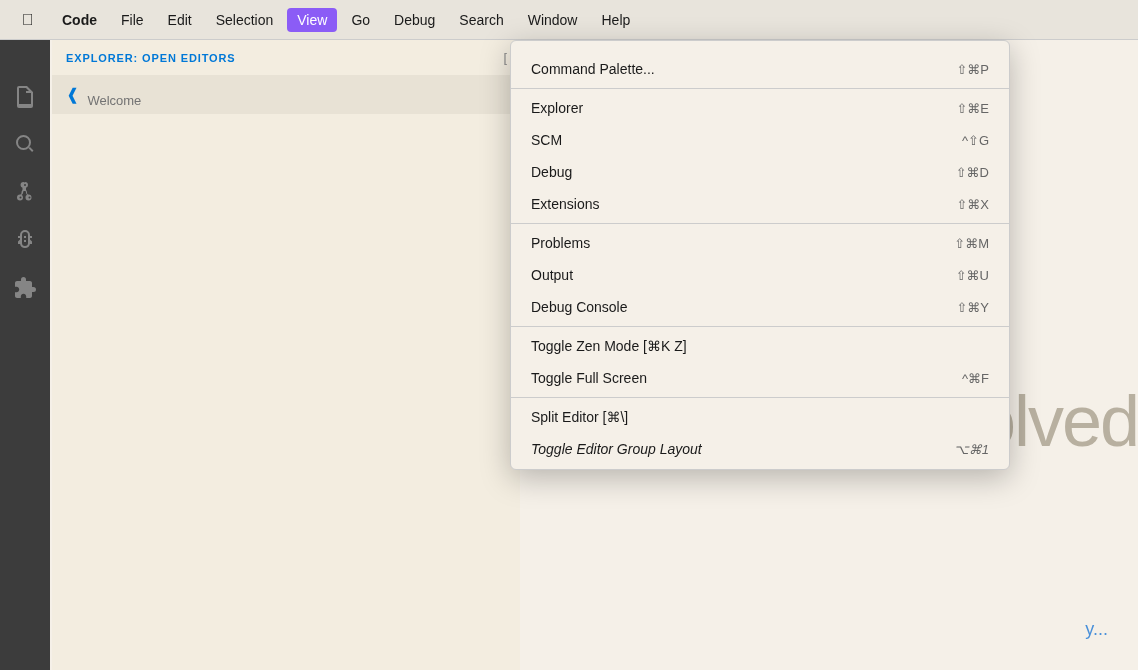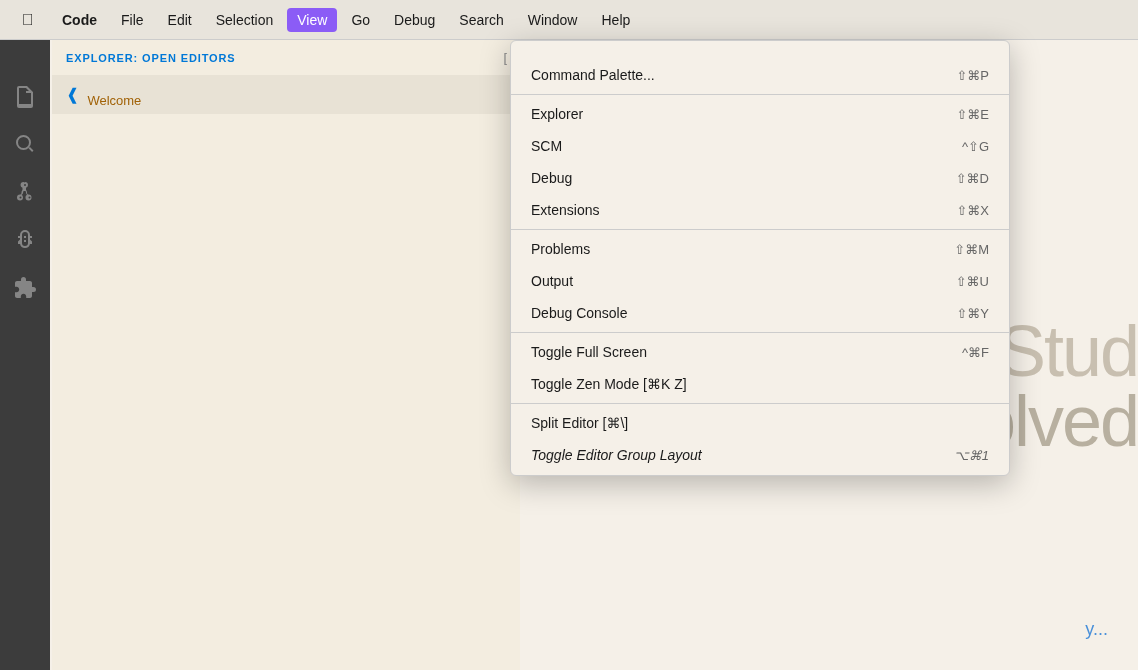"Command Palette..." .first-item { margin-top: 18px -> 12px }
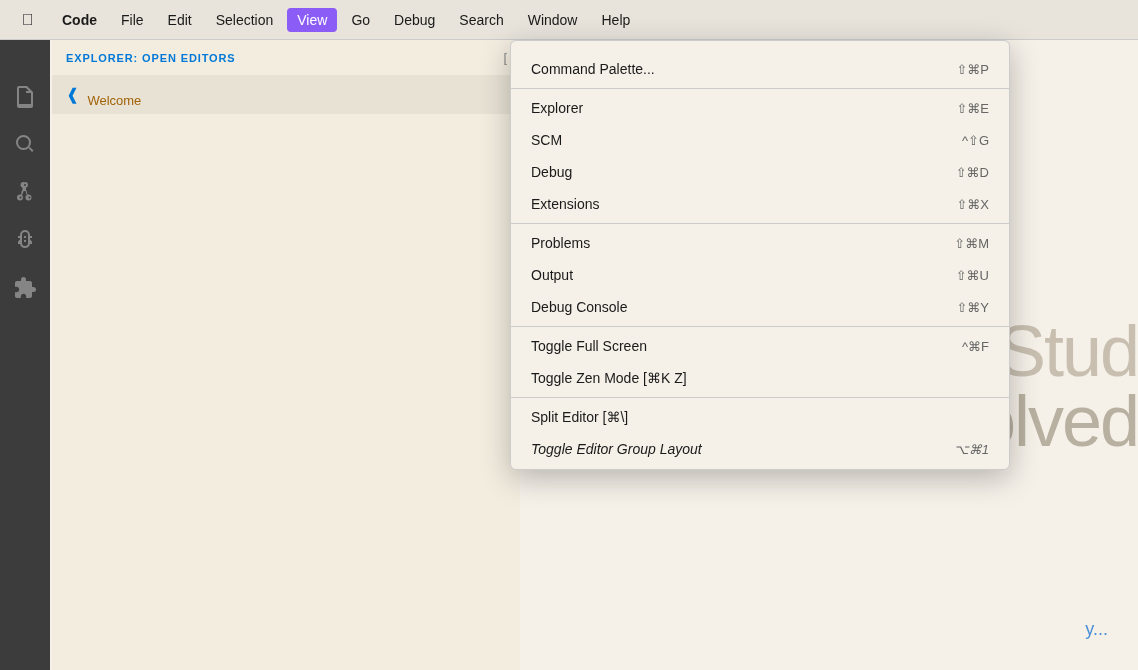"Welcome" .file-name { color: #a16207 -> #737373 }
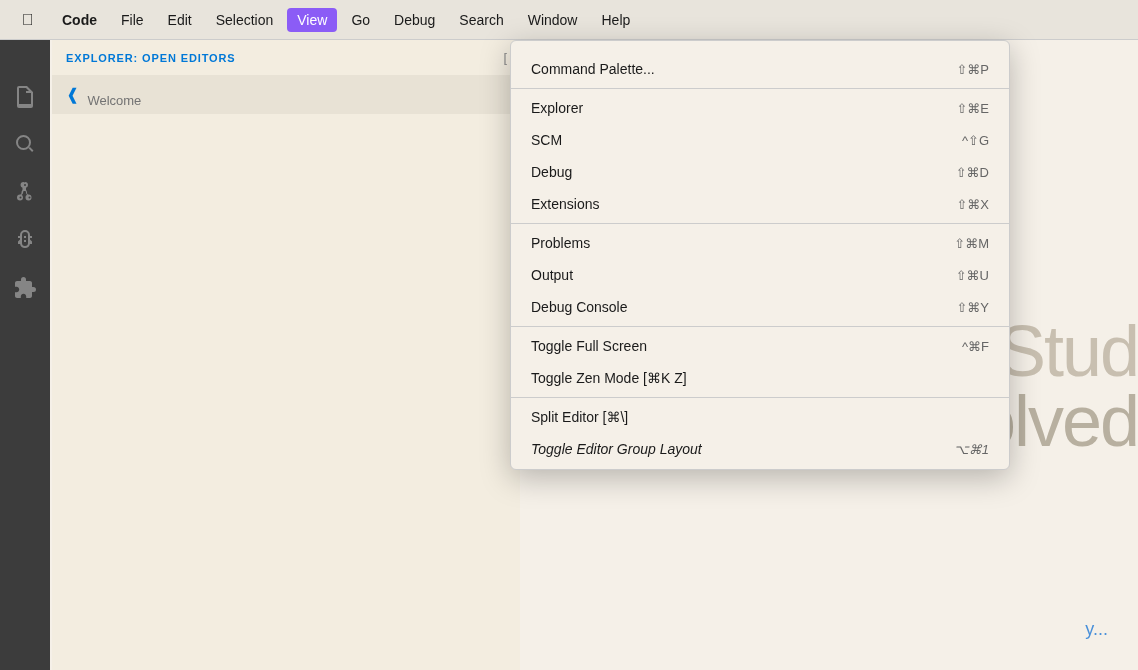"Toggle Full Screen" div.menu-item { order: before "Toggle Zen Mode [⌘K Z]" -> after "Toggle Zen Mode [⌘K Z]" }
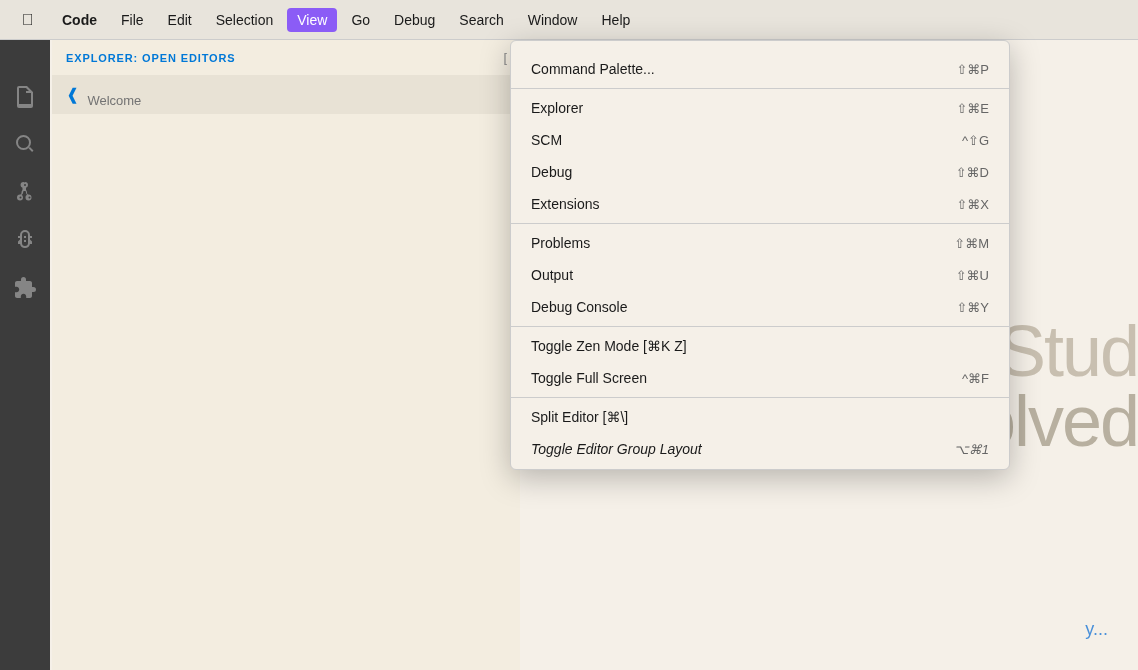"Stud" div.main-text-stud { html: <div>Stud</div> -> none }
